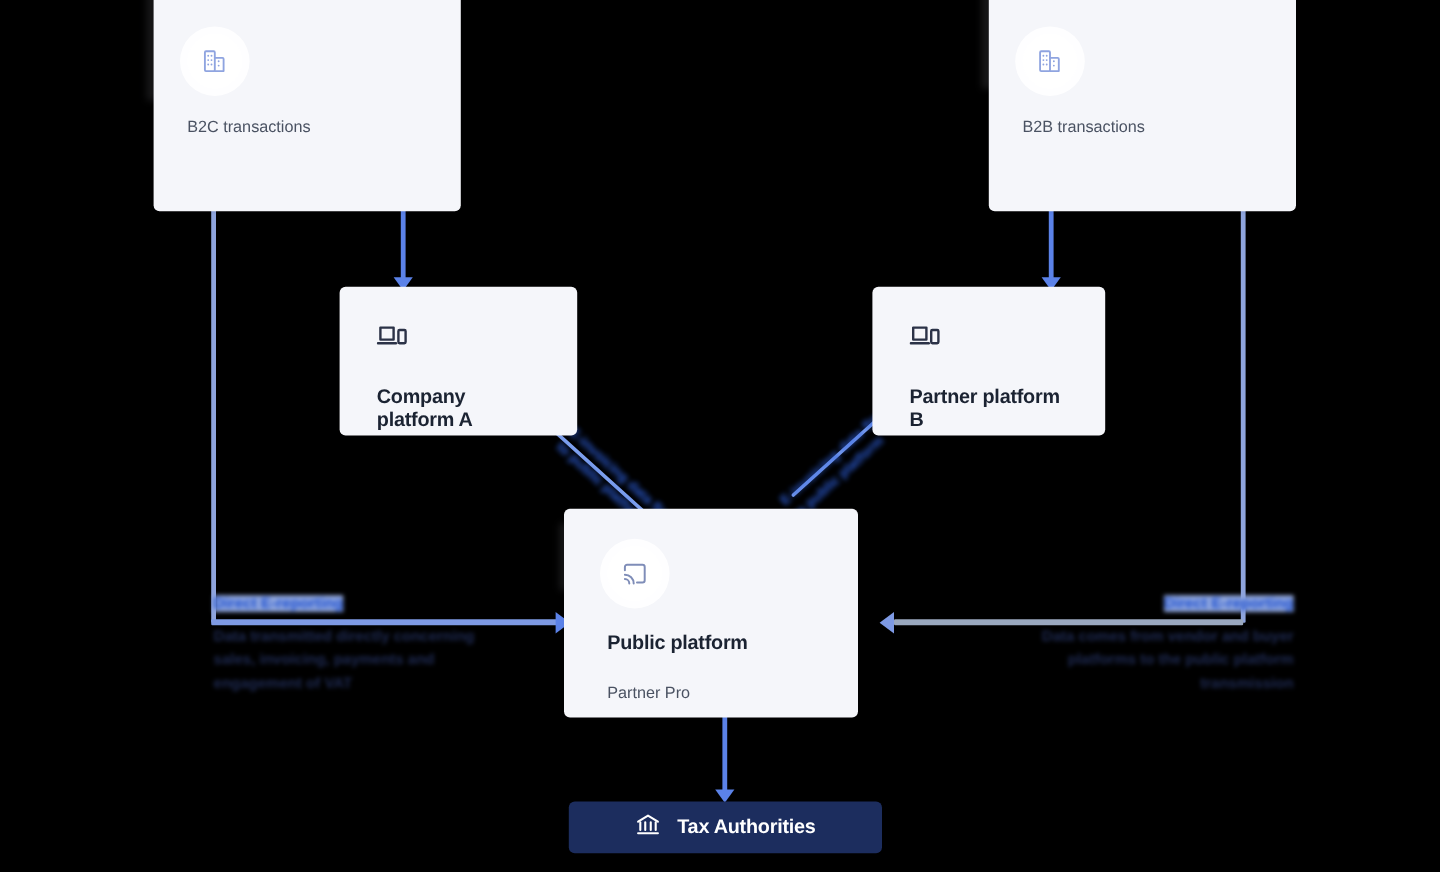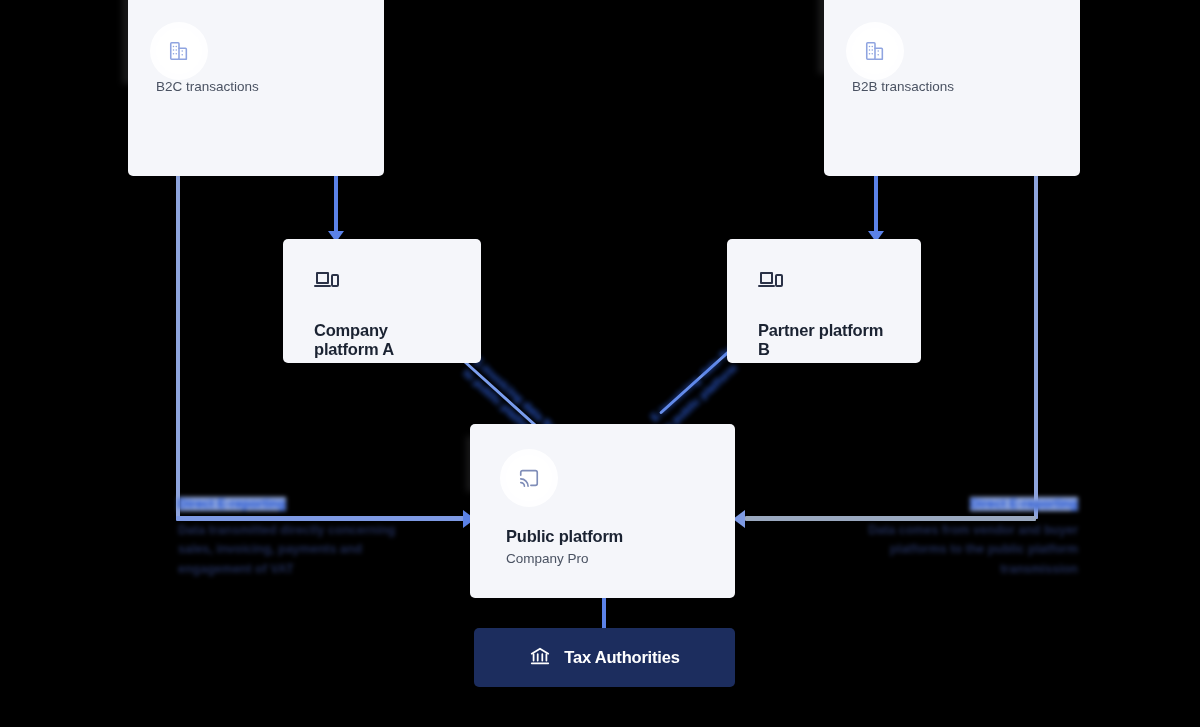"B2C transactions" .card-sub { margin-top: 5px -> 24px }
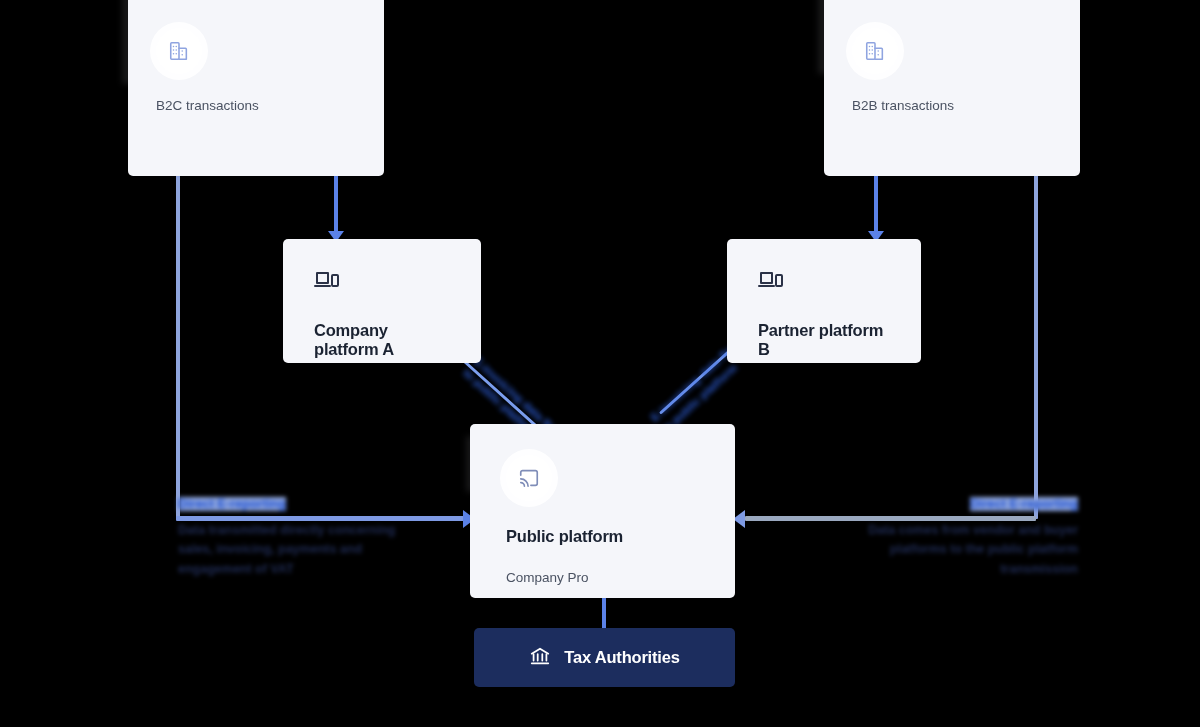"Public platform" .public { width: 265px -> 245px }
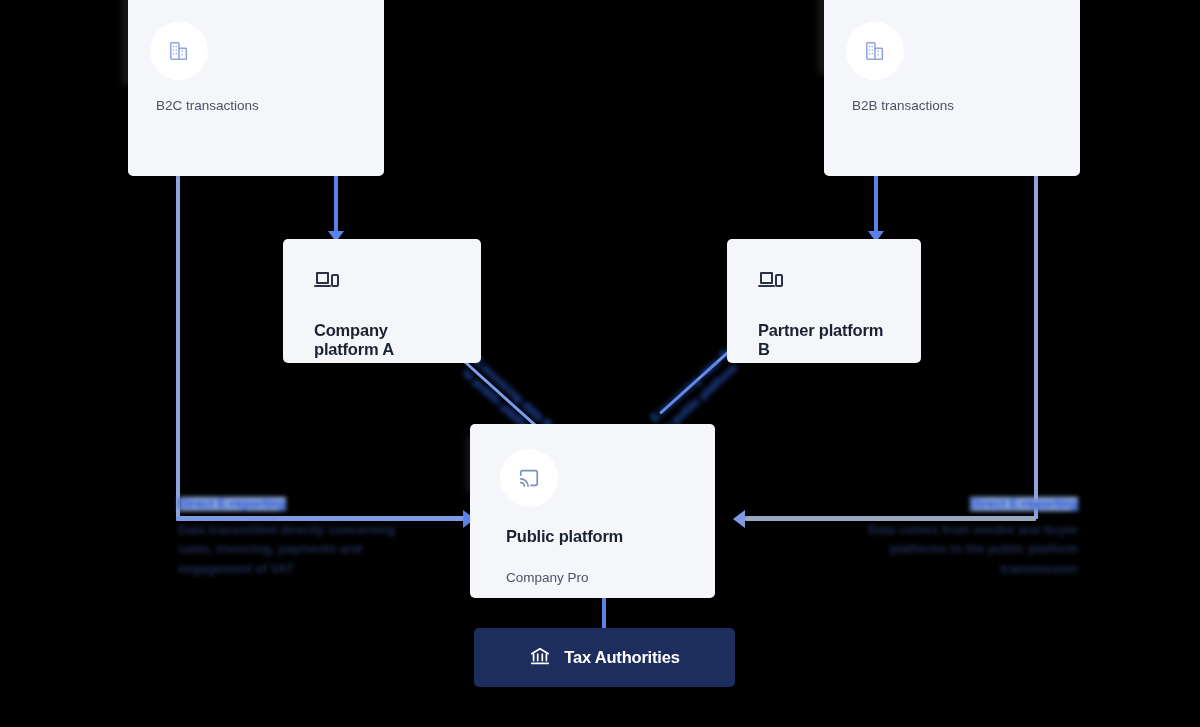"Company Pro" div.card-sub { text: Company -> Partner }
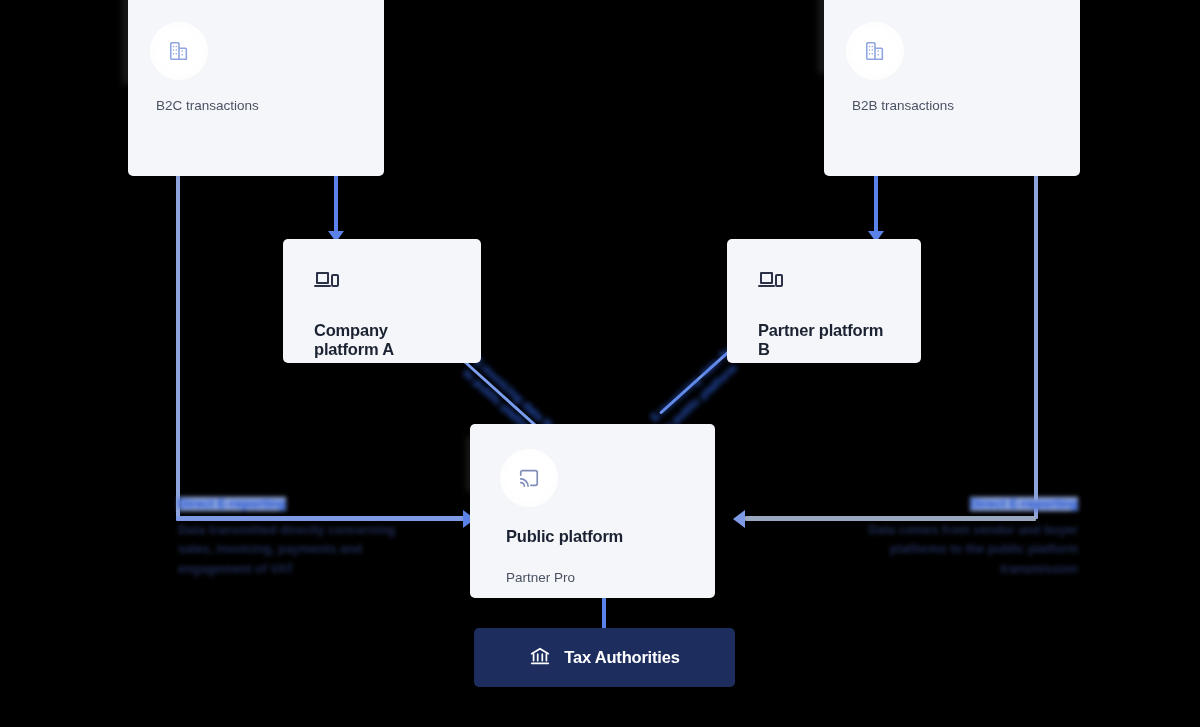"Tax Authorities" .taxbox { height: 59px -> 43px; top: 628px -> 668px }
